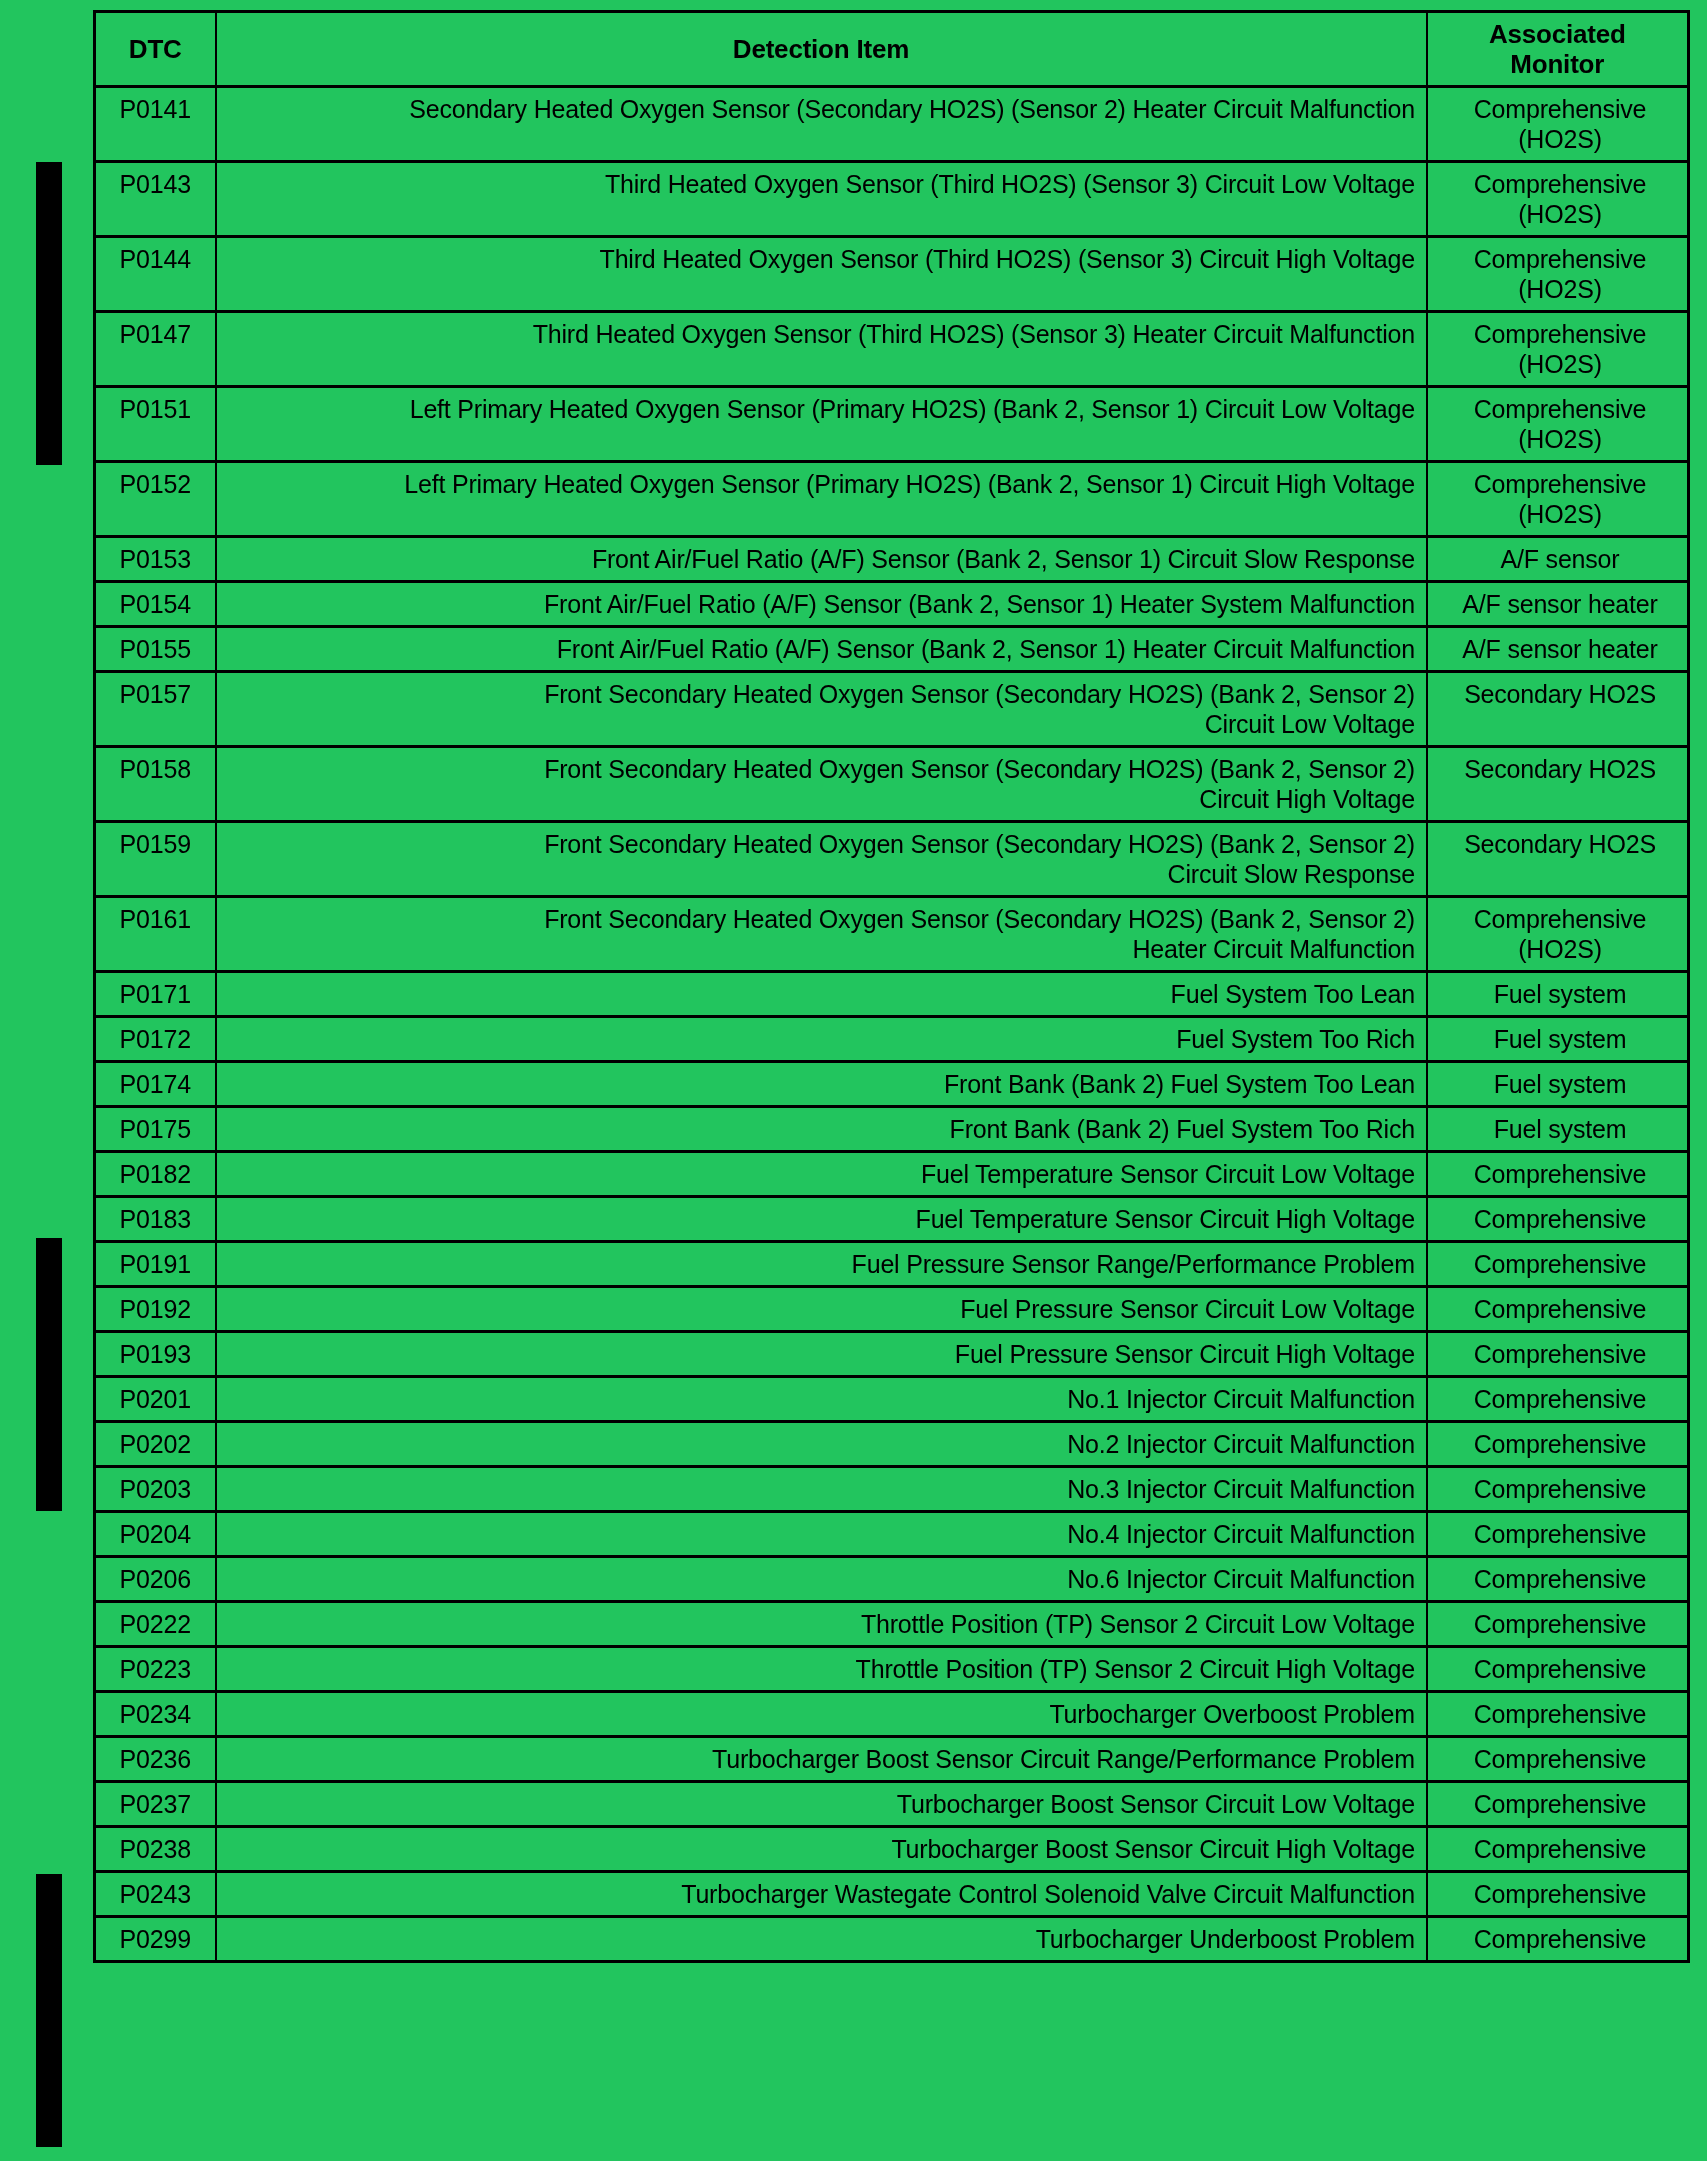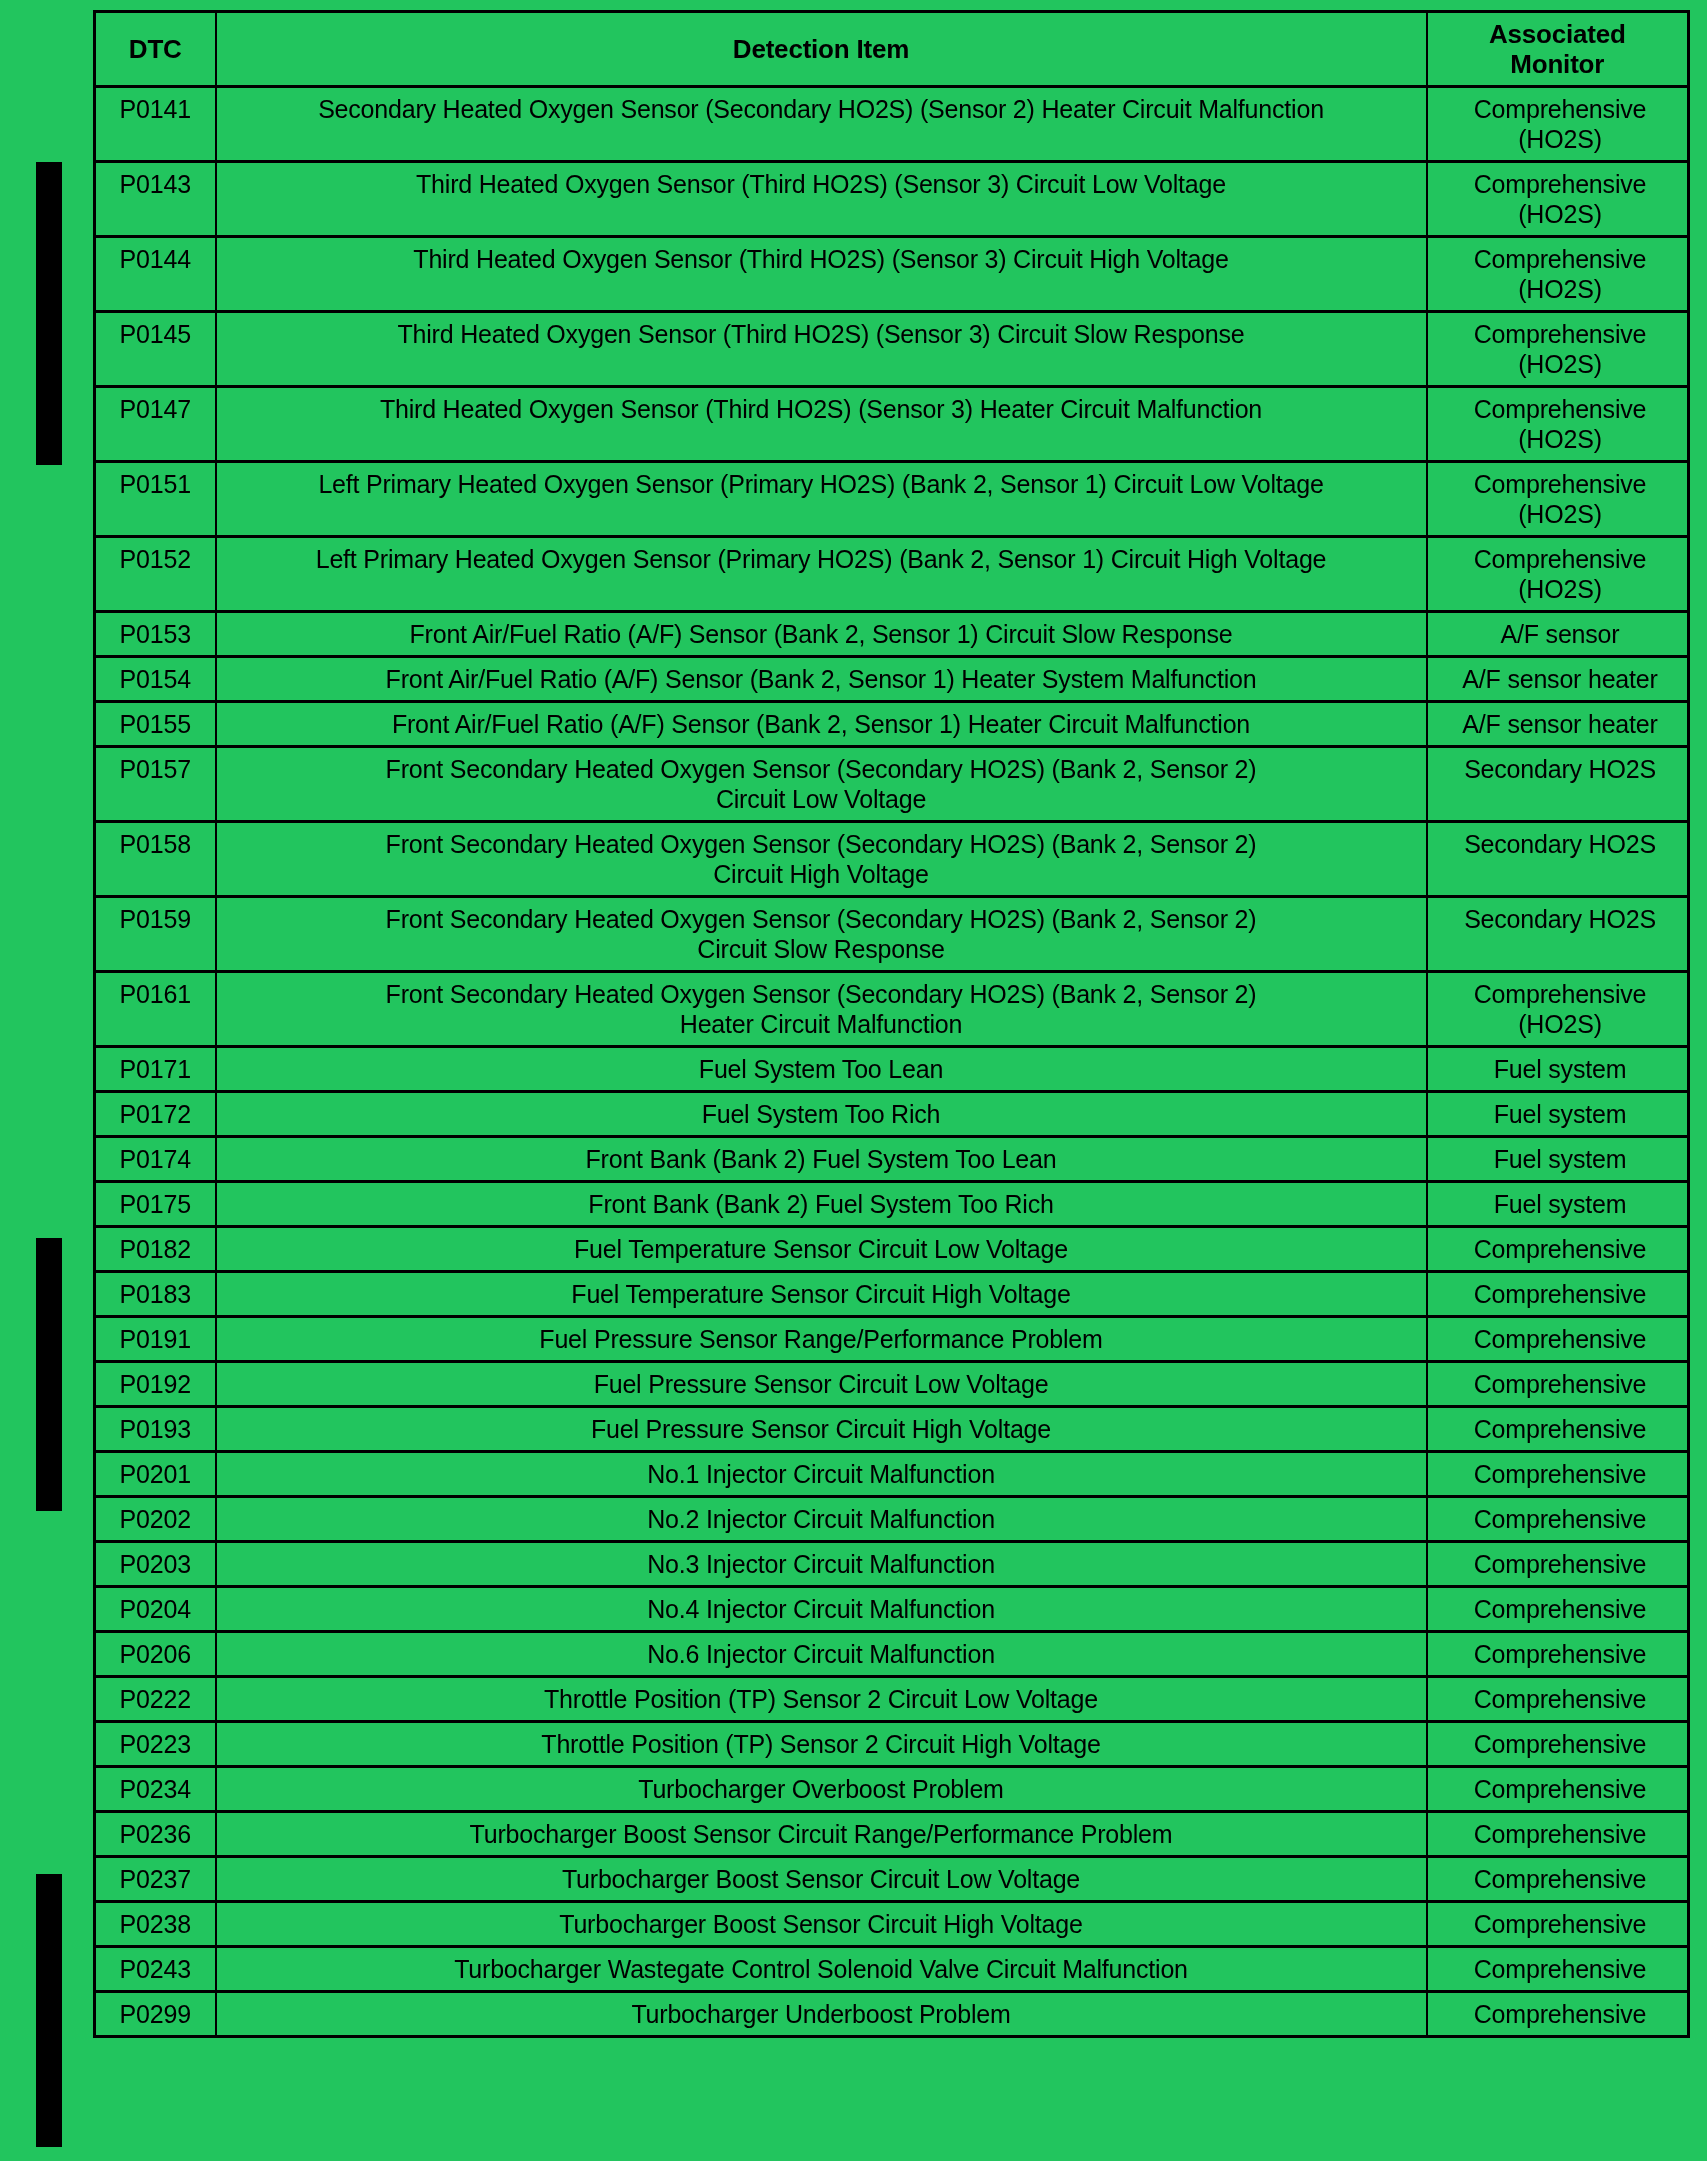"Secondary Heated Oxygen Sensor" td.detection-item-cell { text-align: center -> right }
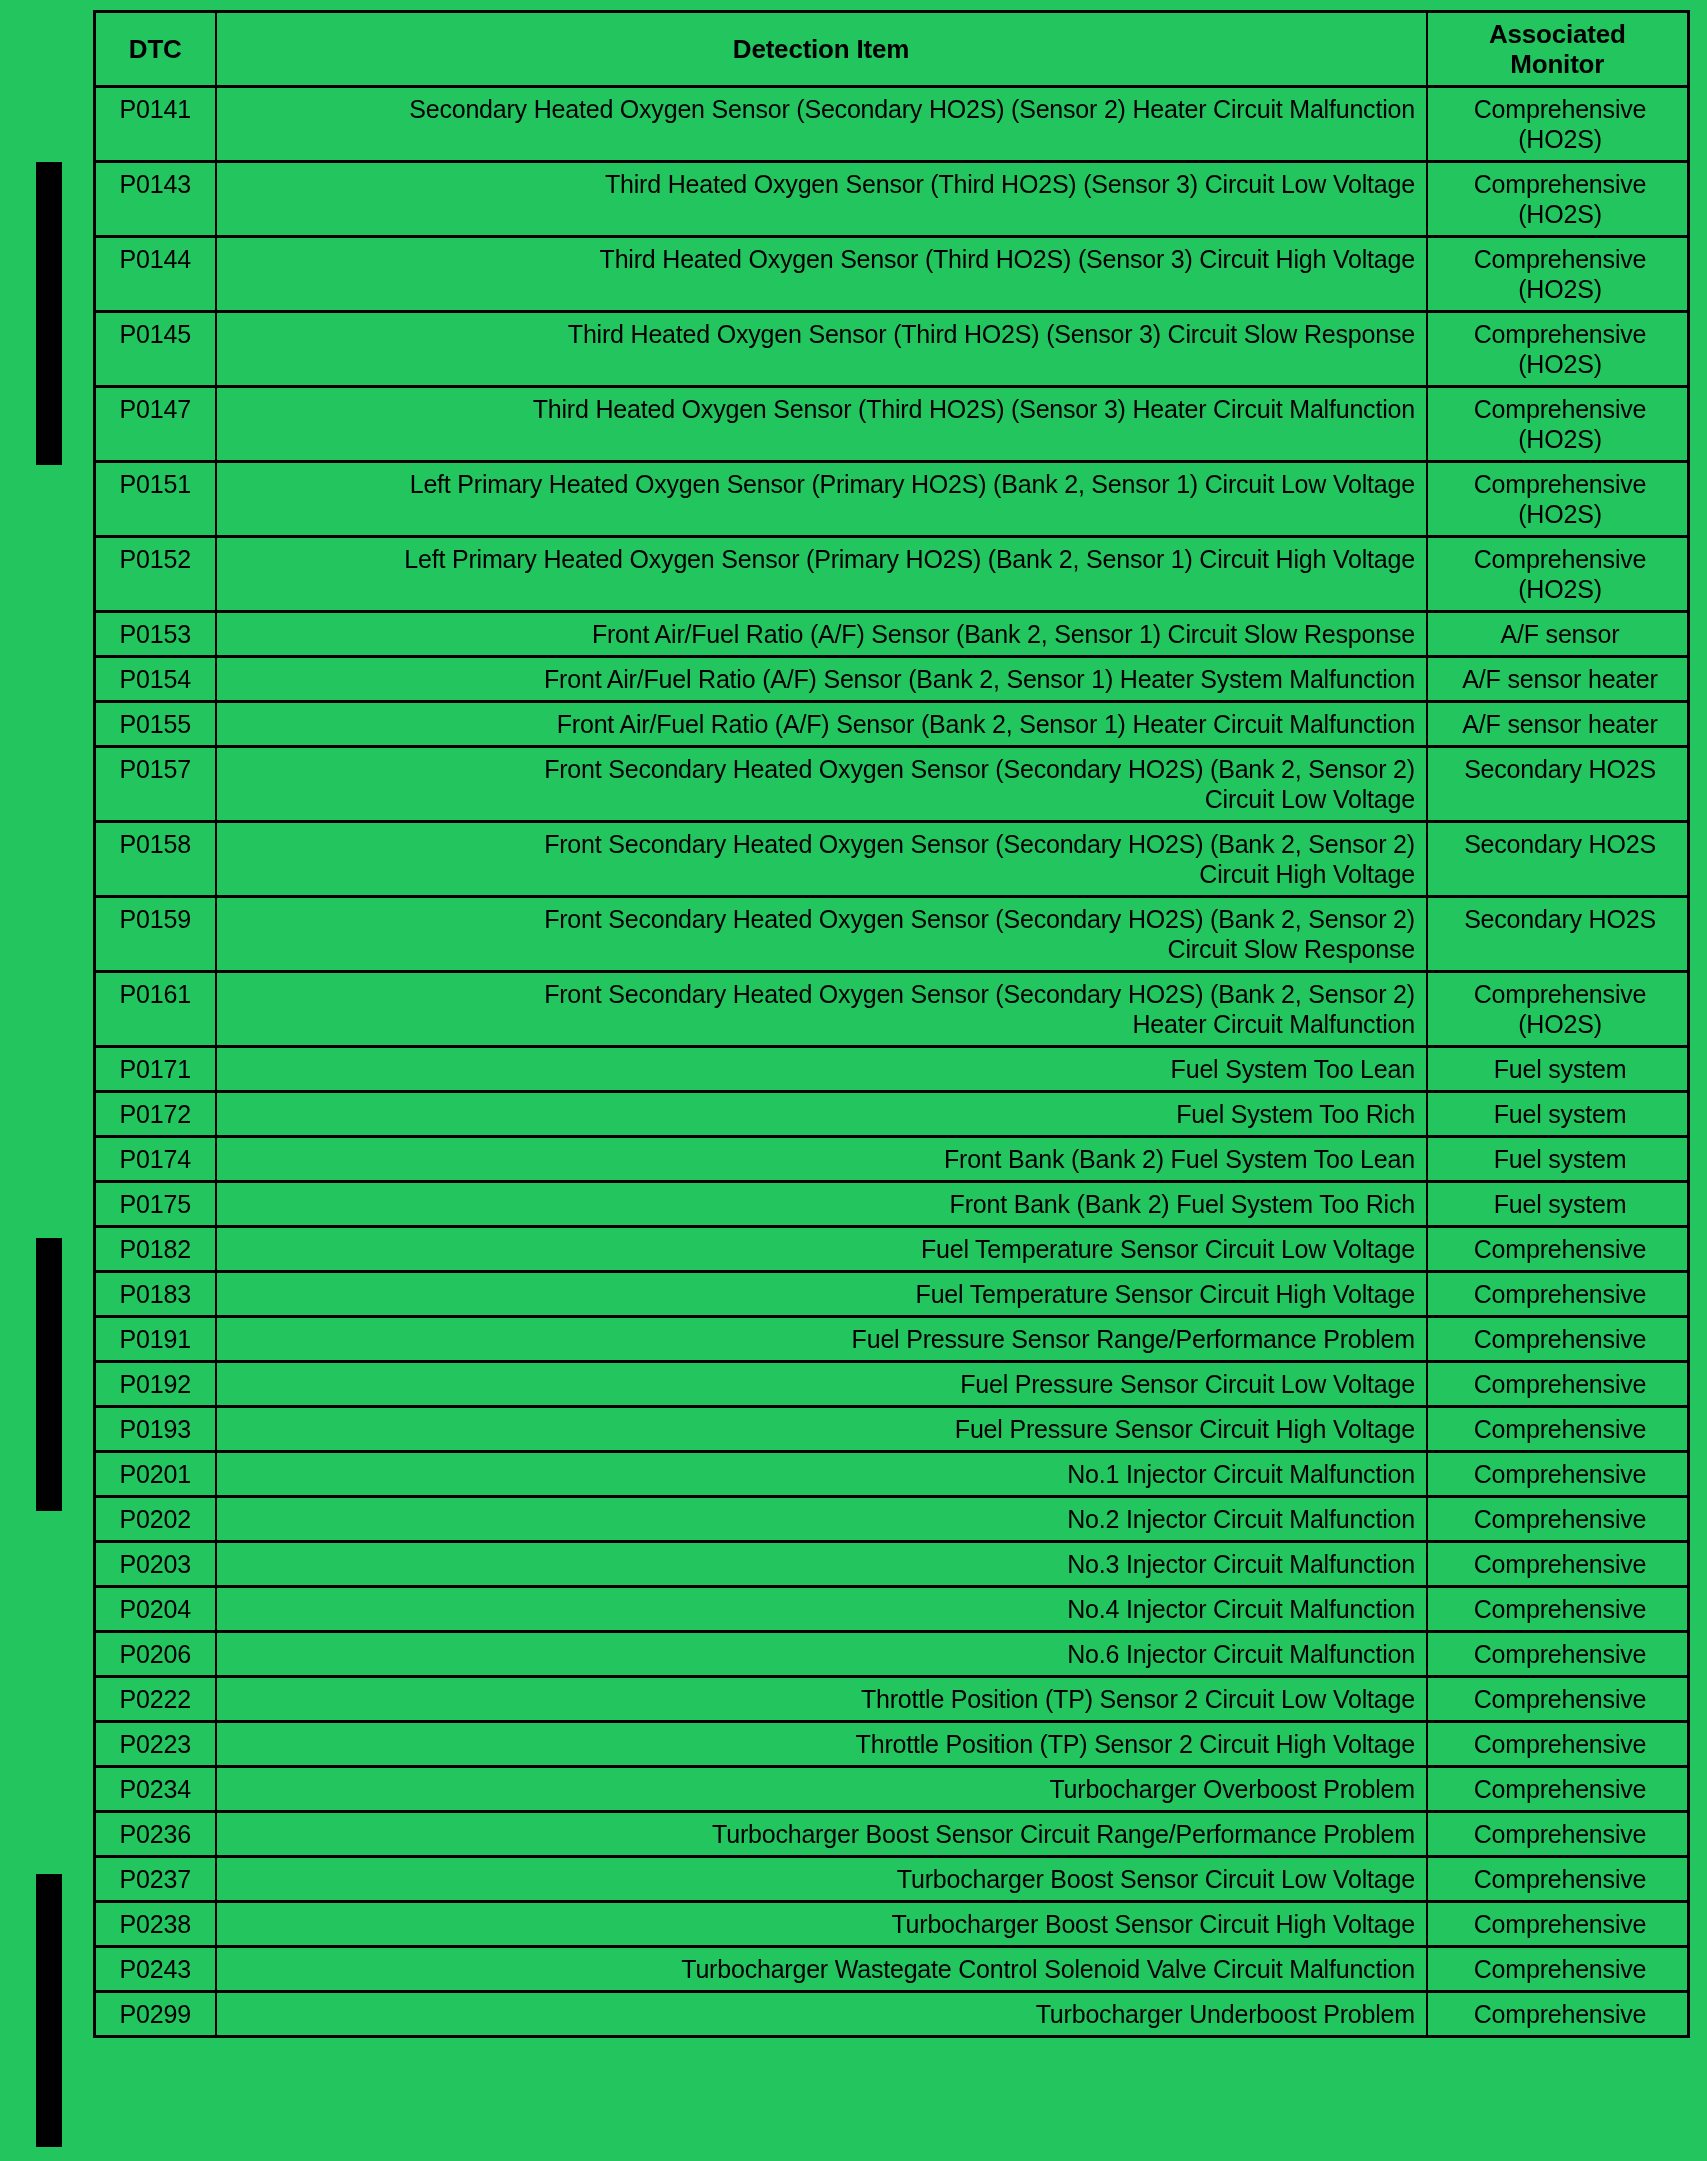"P0145" tr { html: <tr> <td>P0145</td> <td>Third Heated Oxygen Sensor (Third HO2S) (Sensor 3) Circuit Slow Response</td> <td>Comprehensive (HO2S)</td> </tr> -> none }
